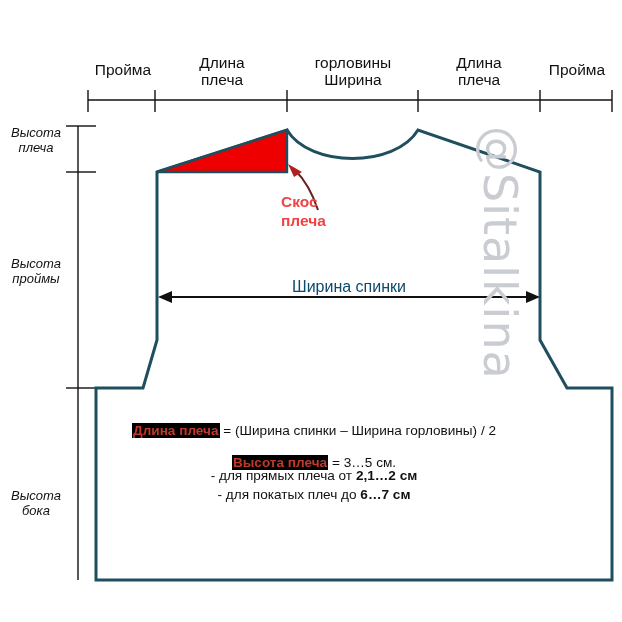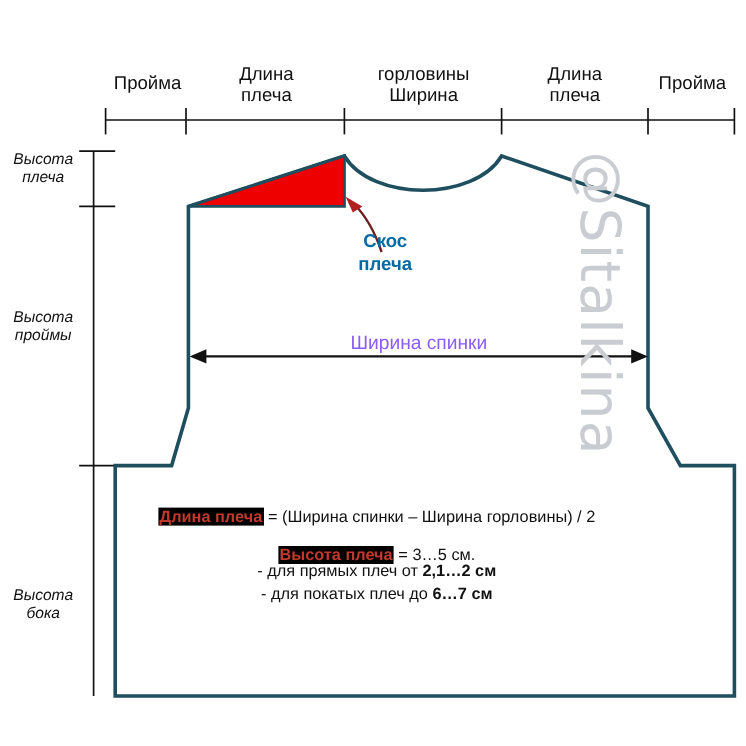"Скос" .skos { color: #0369a1 -> #ef4444; text-align: center -> left }
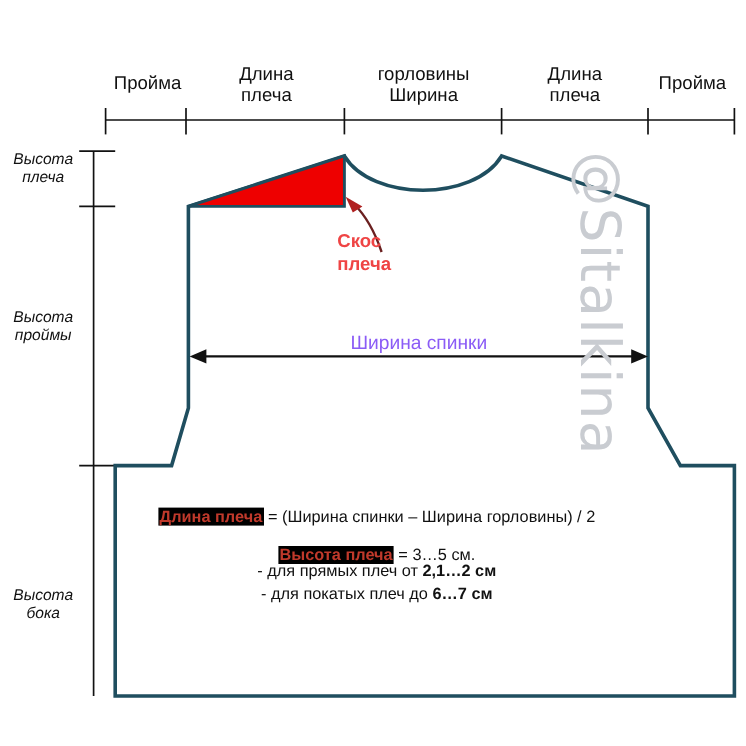"Ширина спинки" .width-lbl { color: #8b5cf6 -> #0c4a6e }
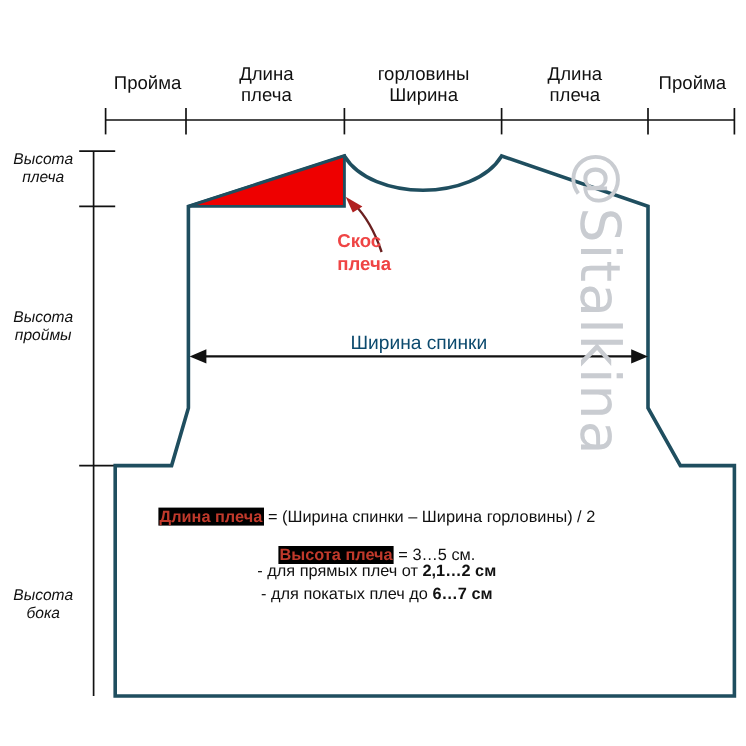"- для прямых плеч от" span { text: плеч -> плеча }
